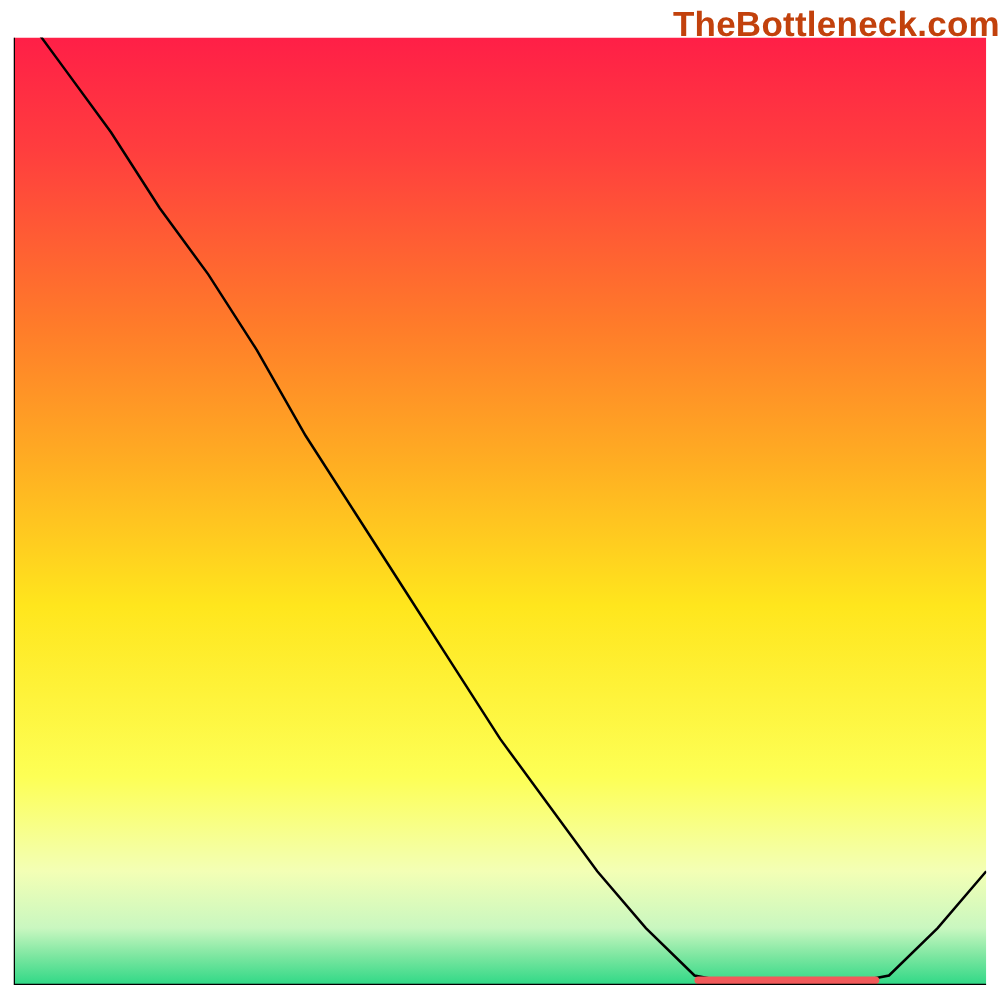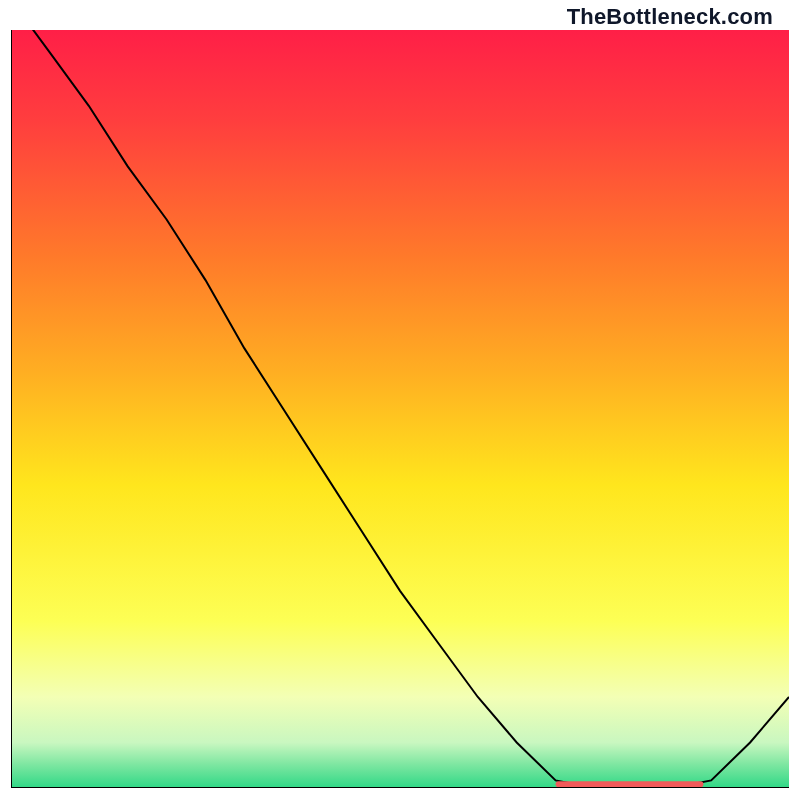"TheBottleneck.com" .watermark { color: #0f172a -> #c2410c; font-size: 22px -> 28px; right: 27px -> 0 }
